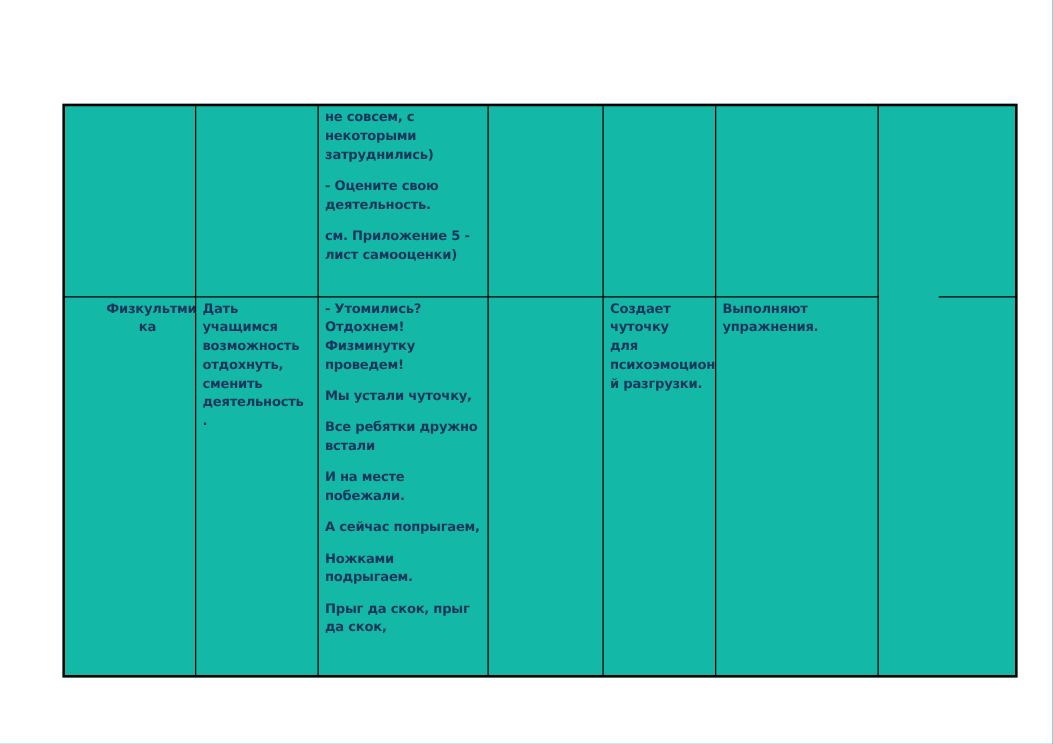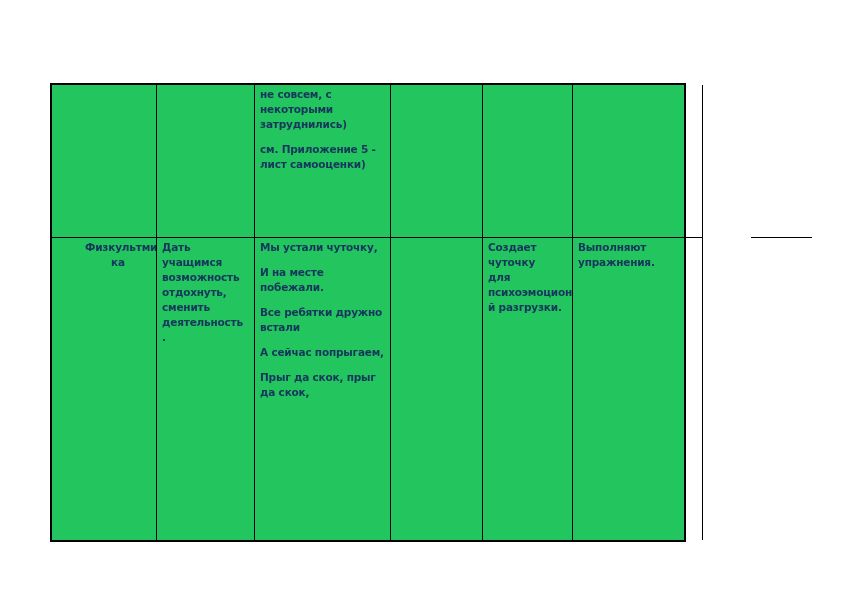"не совсем, с" .doc-table { background: #22c55e -> #14b8a6; width: 636px -> 764px }
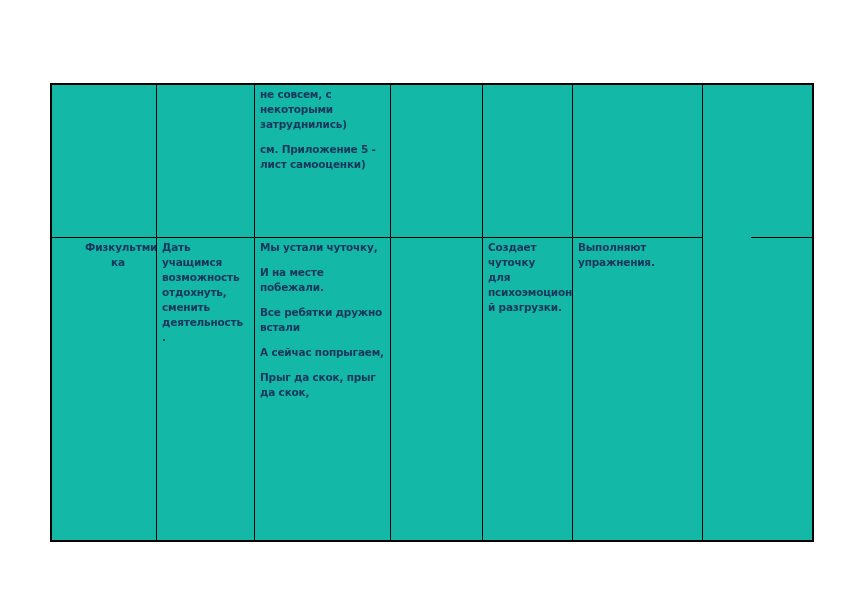"- Оцените свою" p { html: none -> <p>- Оцените свою деятельность.</p> }
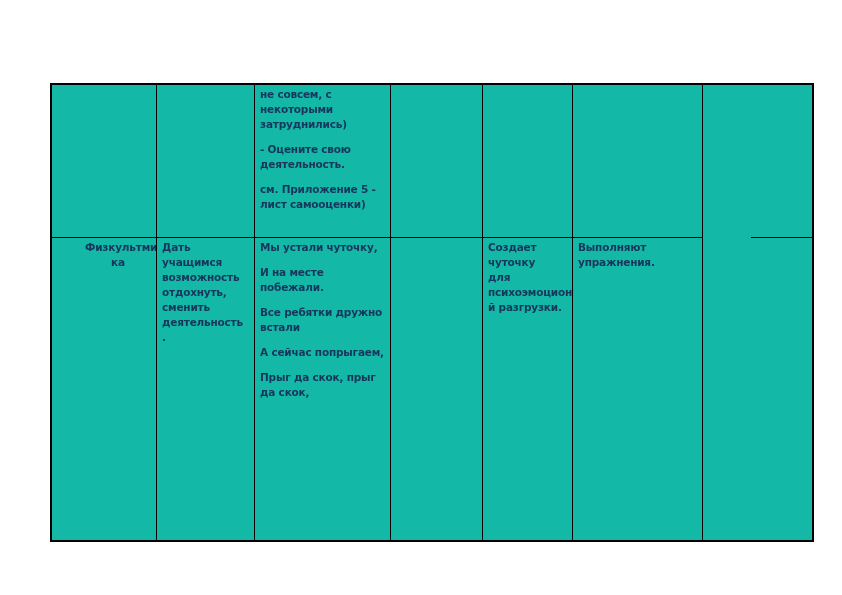"- Утомились?" p { html: none -> <p>- Утомились? Отдохнем! Физминутку проведем!</p> }
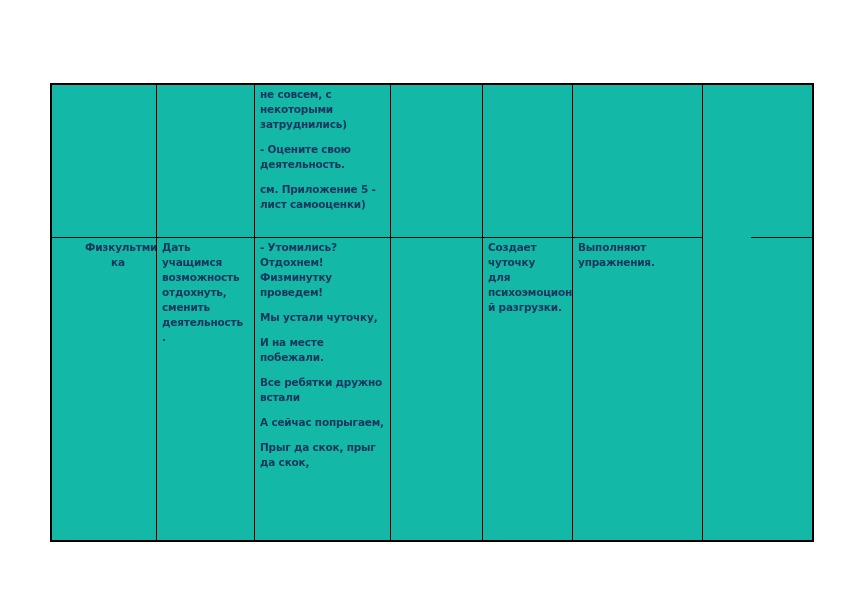"И на месте" p { order: before "Все ребятки дружно" -> after "Все ребятки дружно" }
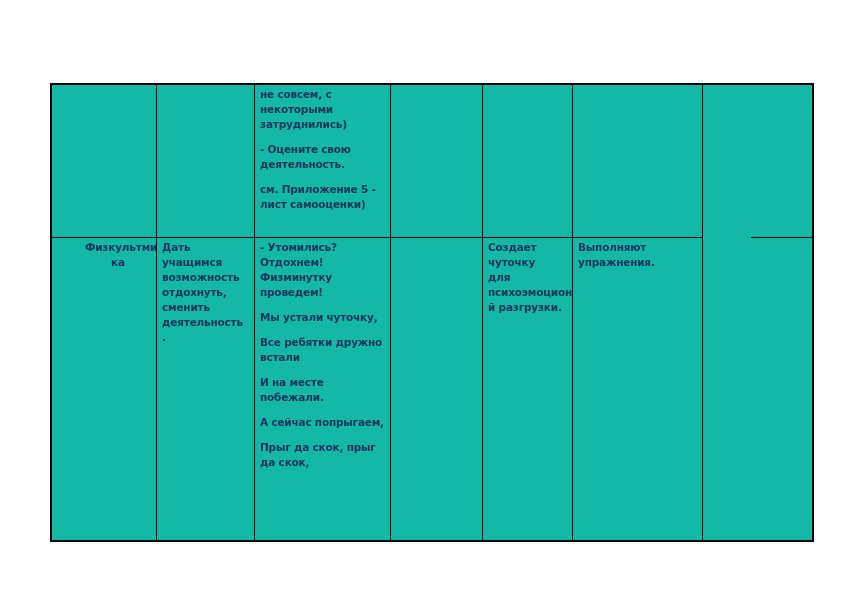"Ножками подрыгаем." p { html: none -> <p>Ножками подрыгаем.</p> }
